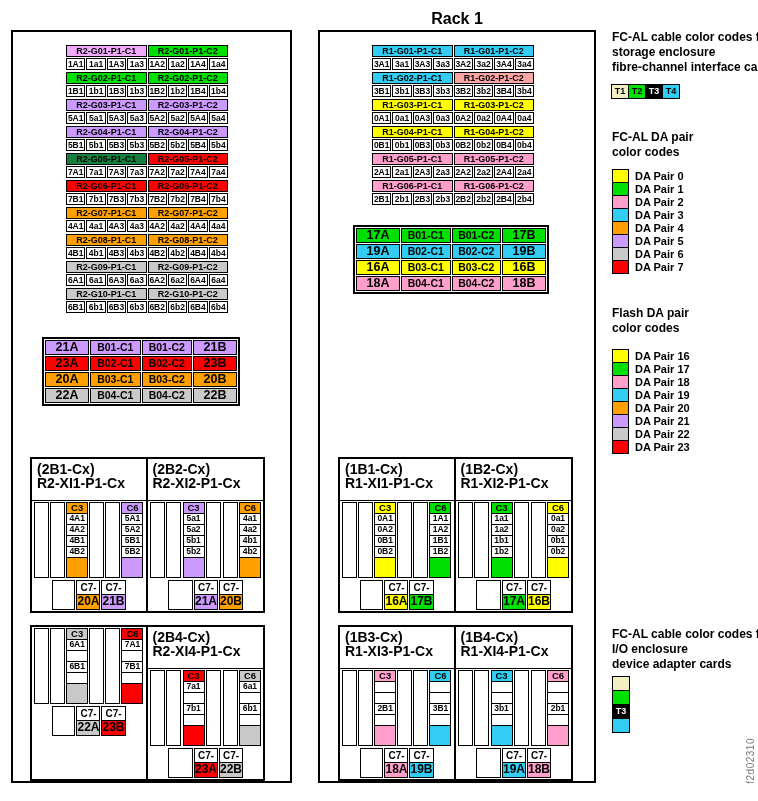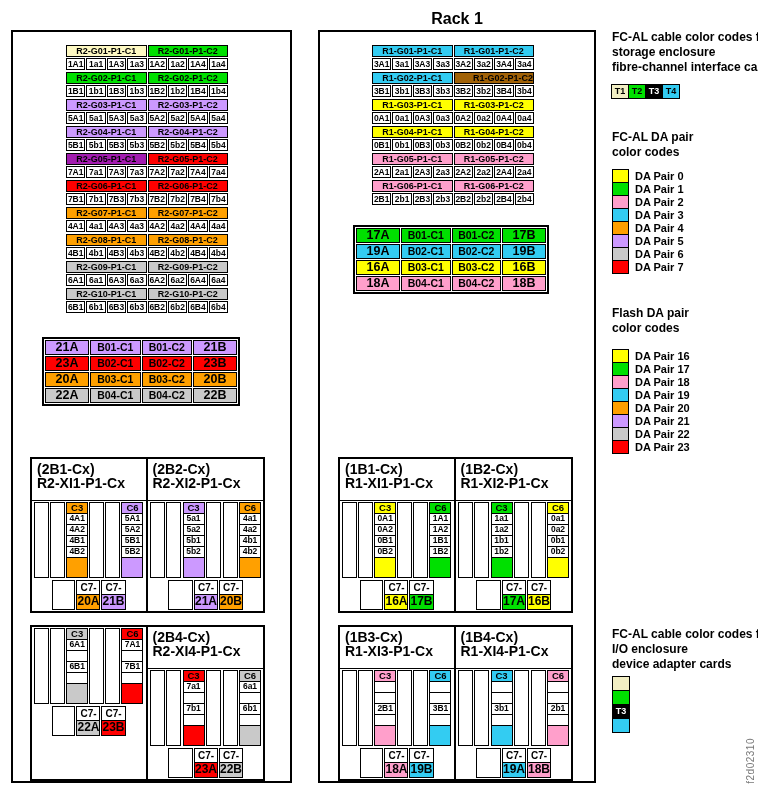"R2-G01-P1-C1" div.hcell { background: #fef9c3 -> #f0abfc }
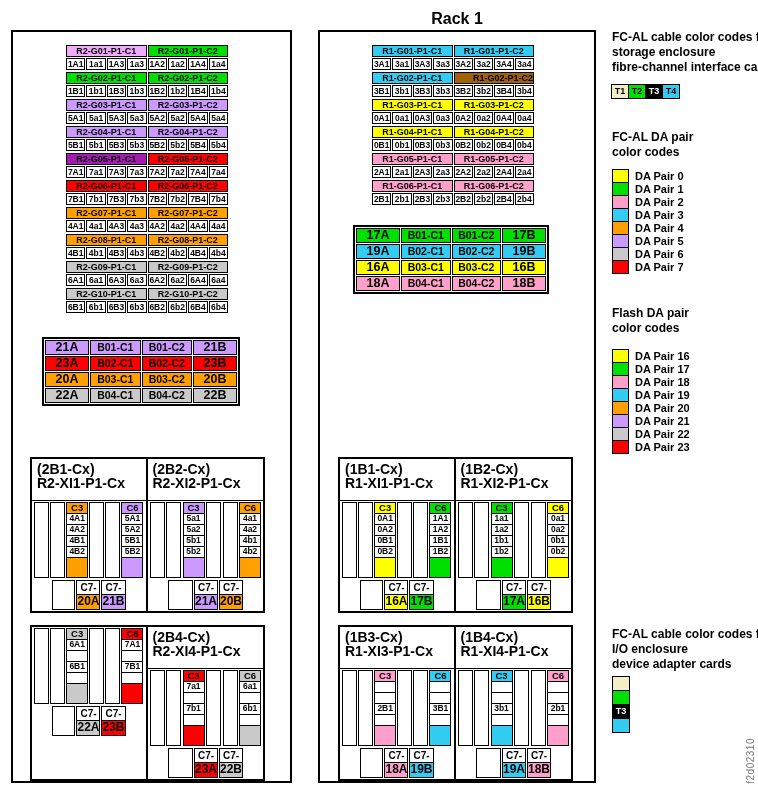"R1-G02-P1-C2" div.hcell { background: #a16207 -> #fca5a5; text-align: right -> none }
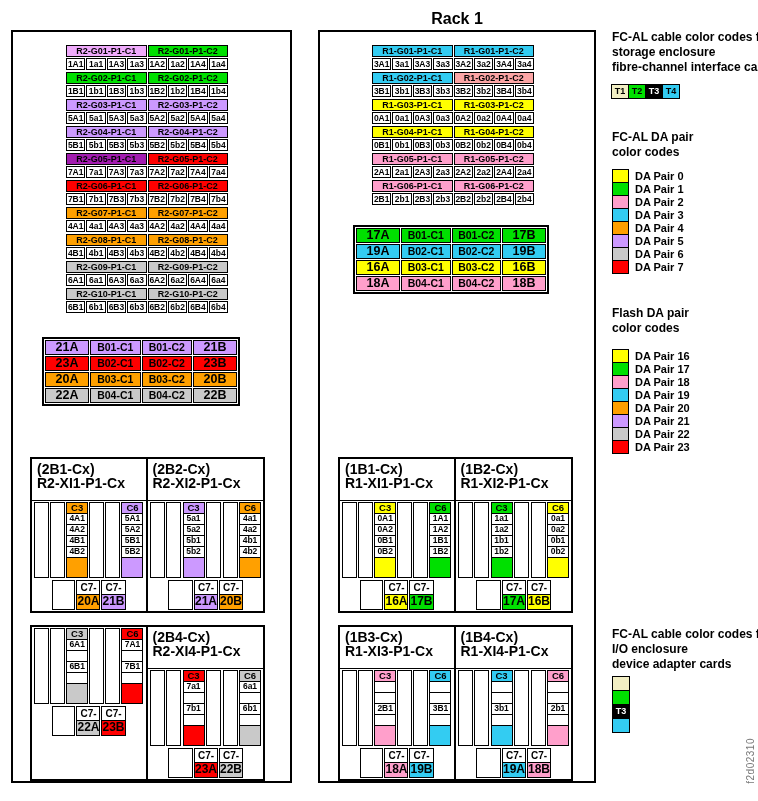"R2-G05-P1-C1" div.hcell { background: #a21caf -> #15803d }
